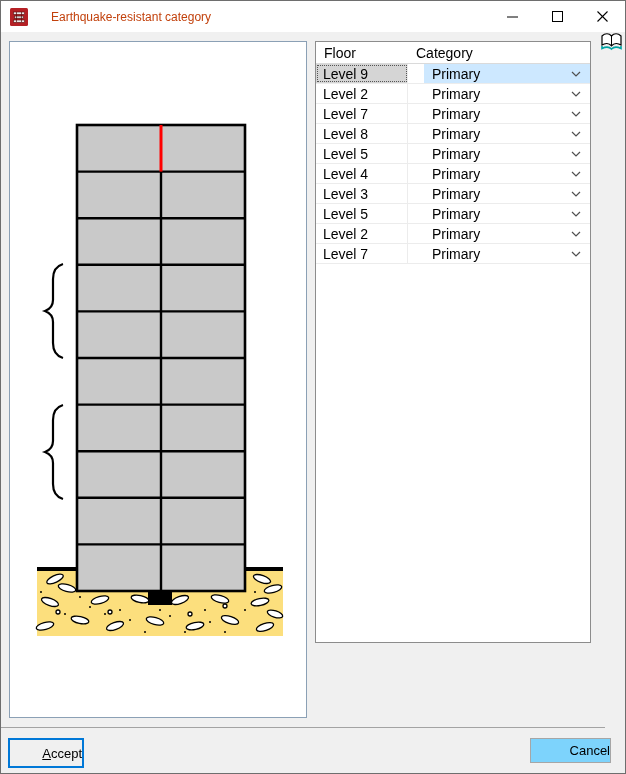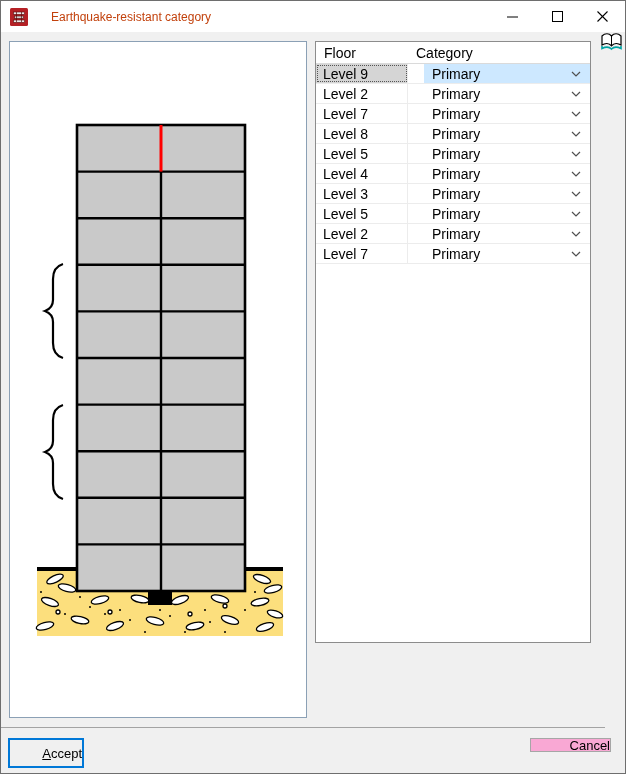"Cancel" .btn-cancel { background: #f9a8d4 -> #7dd3fc; height: 14px -> 25px }
